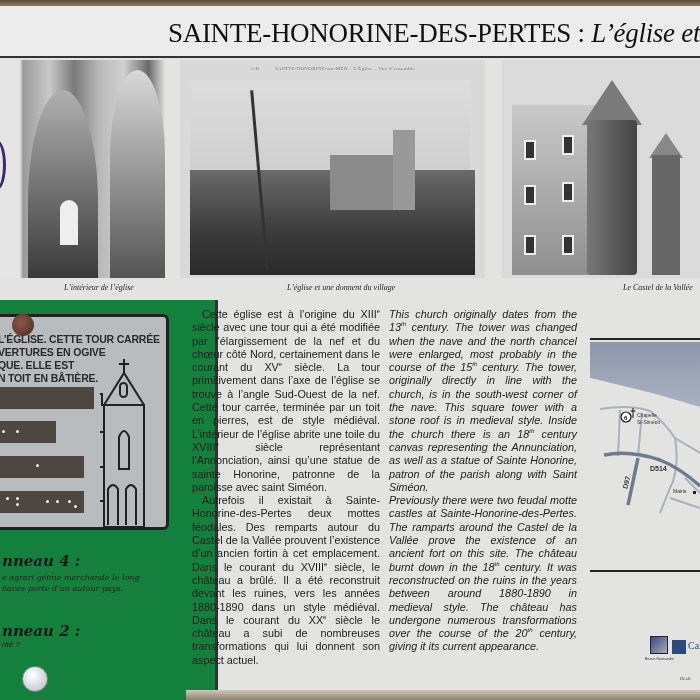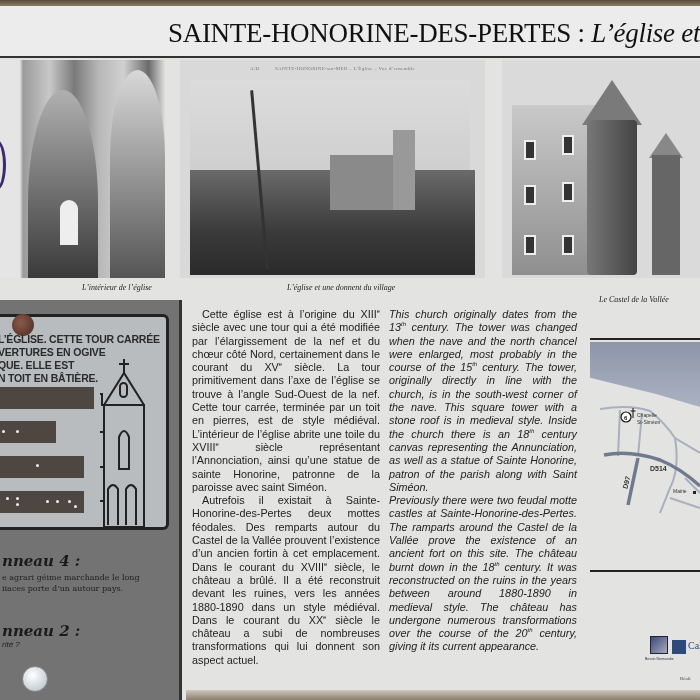"L’intérieur de l’église" div.caption { left: 82px -> 64px }
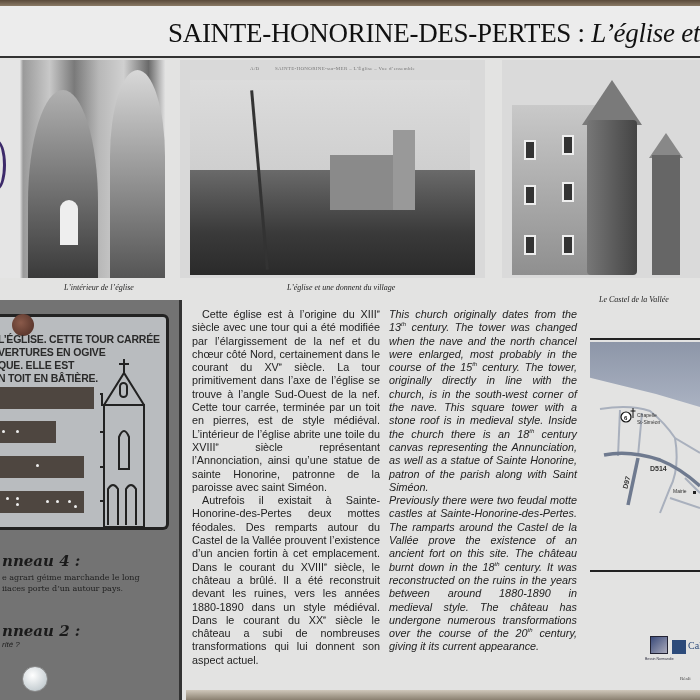"Le Castel de la Vallée" div.caption { left: 599px -> 623px; margin-top: 12px -> none }
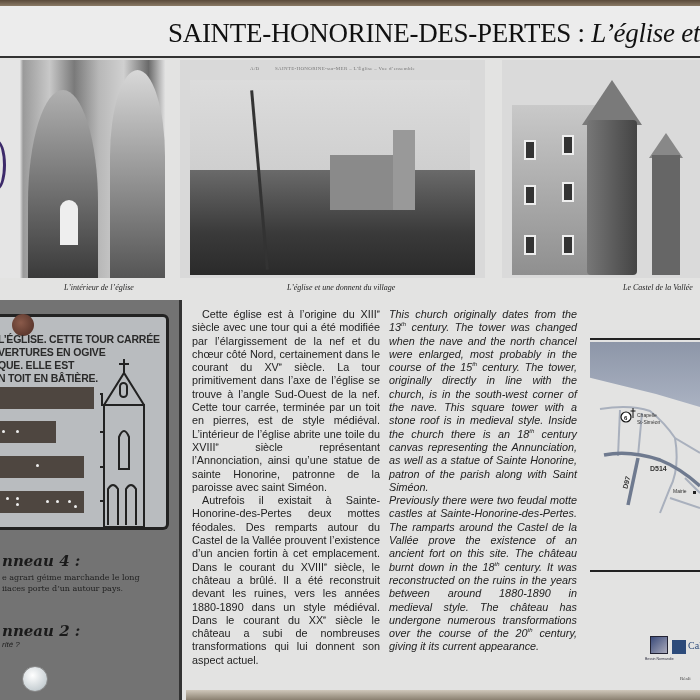"L’ÉGLISE. CETTE TOUR CARRÉE" .tactile { background: #737373 -> #15803d; width: 182px -> 218px }
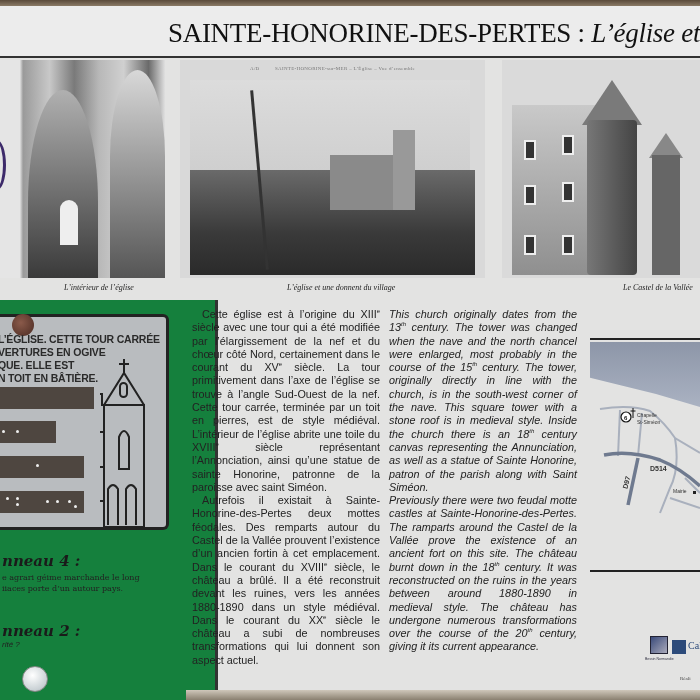"e agrari géime marchande le" .tactile .txt1 { font-style: none -> italic }
